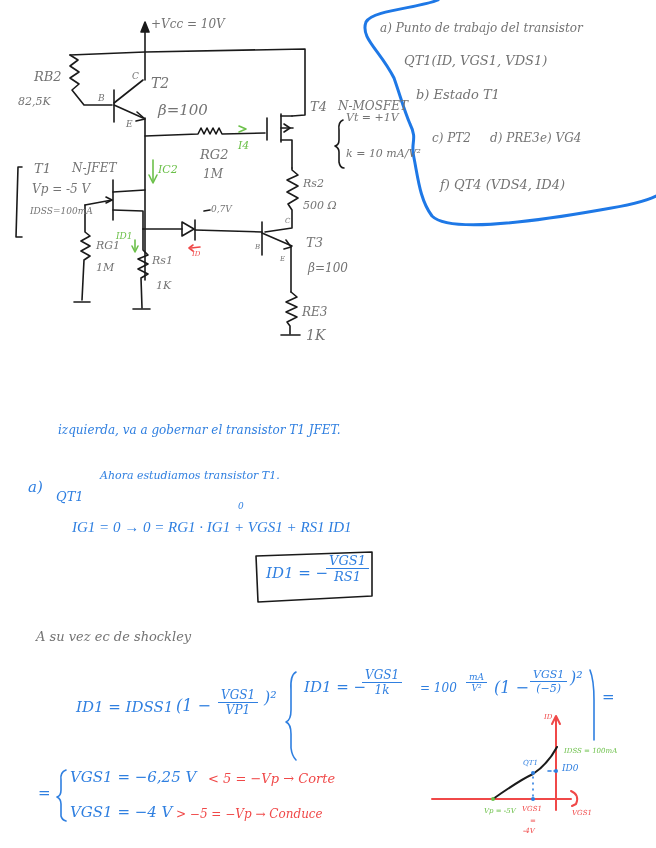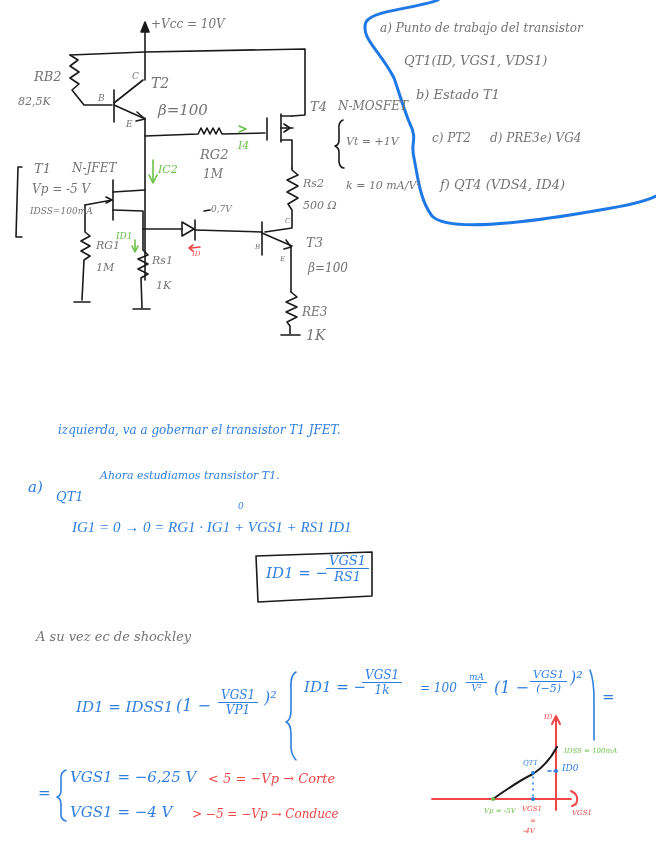"Vt = +1V" div.t { top: 136px -> 112px }
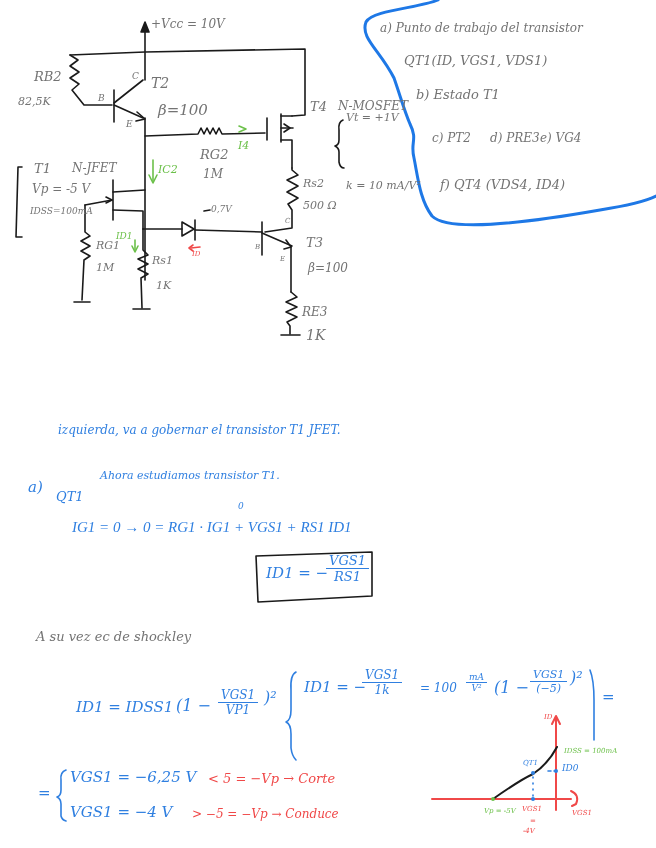"k = 10 mA/V²" div.t { margin-top: 32px -> none }
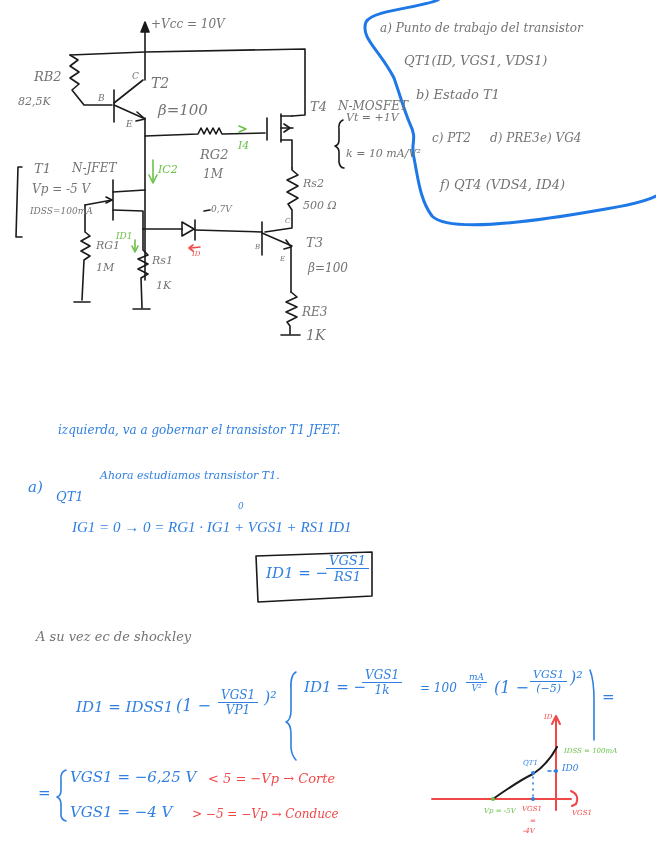"> −5 = −Vp →" div.t { margin-left: 16px -> none }
